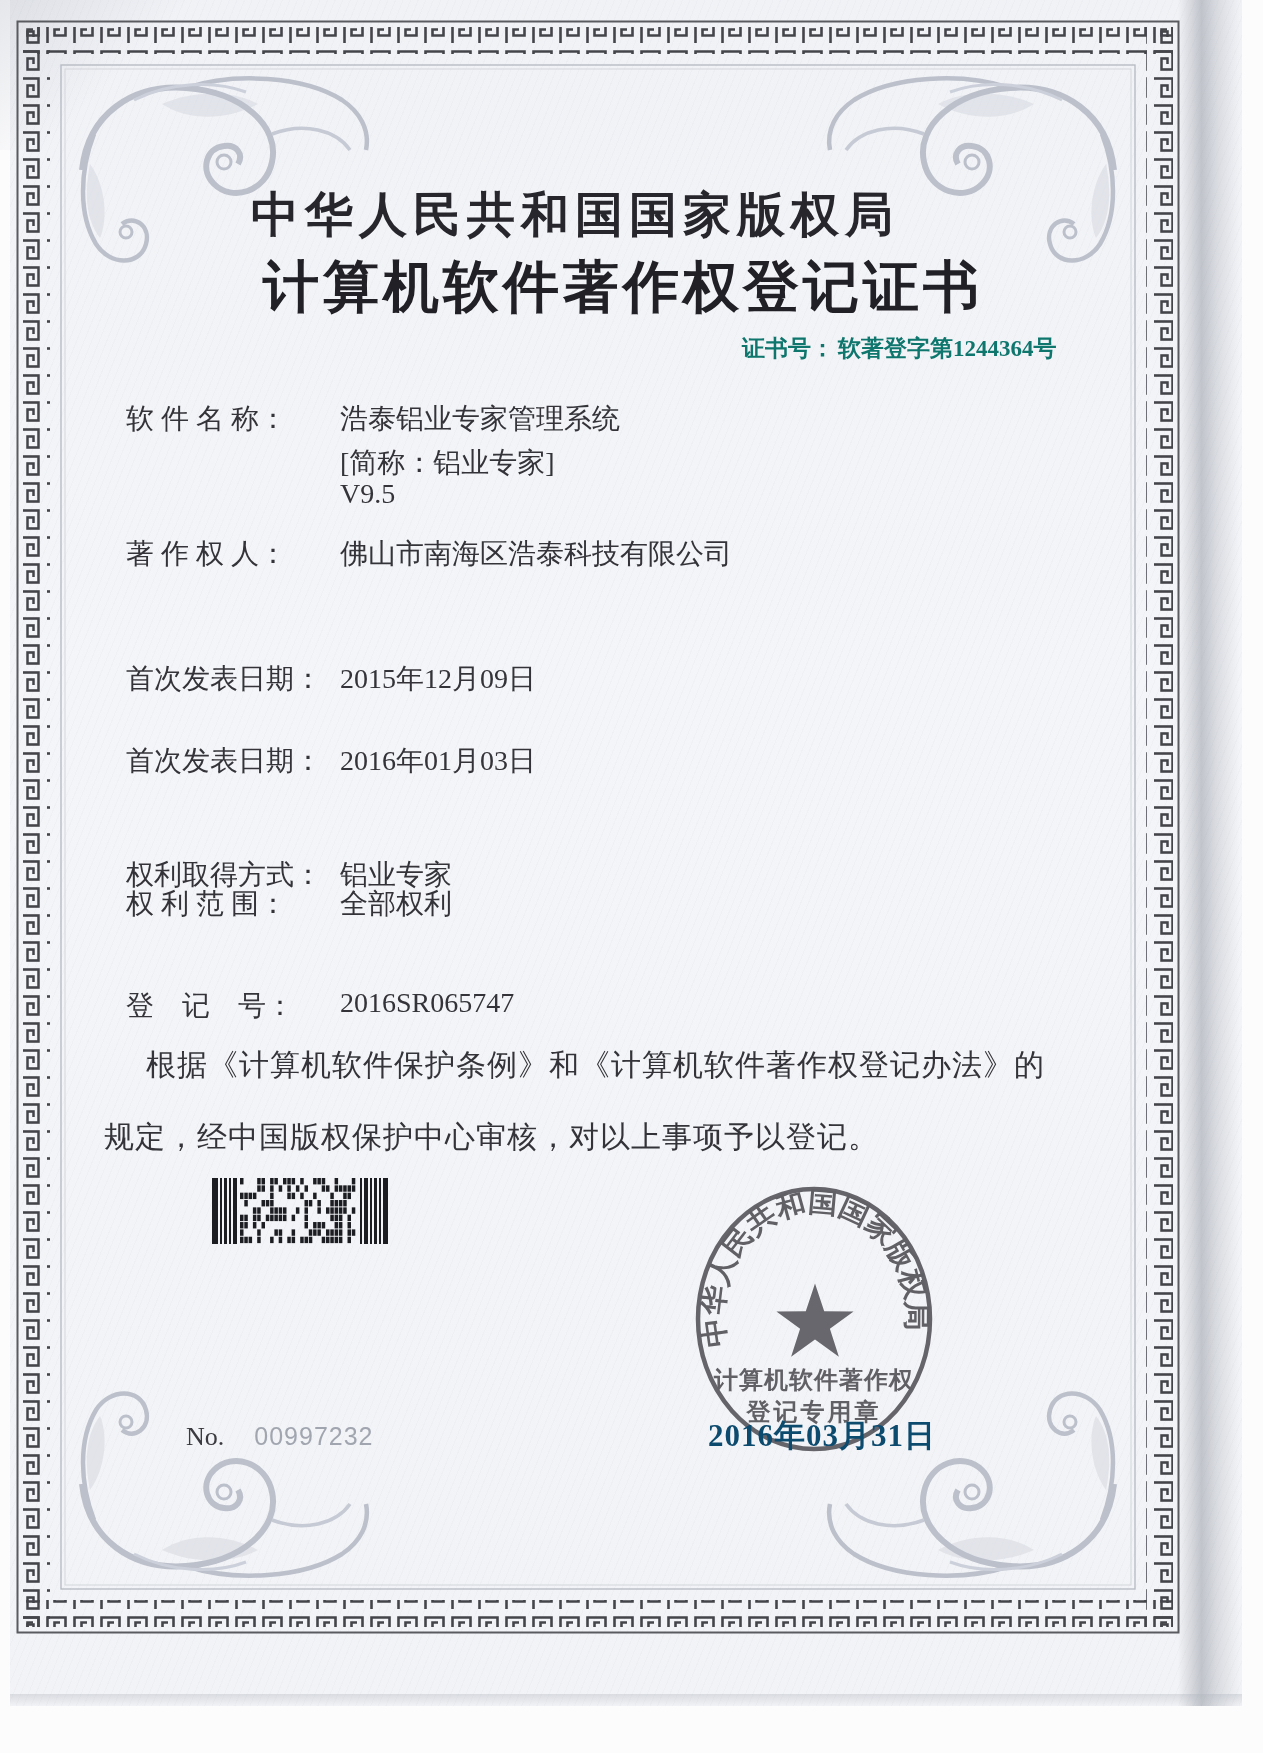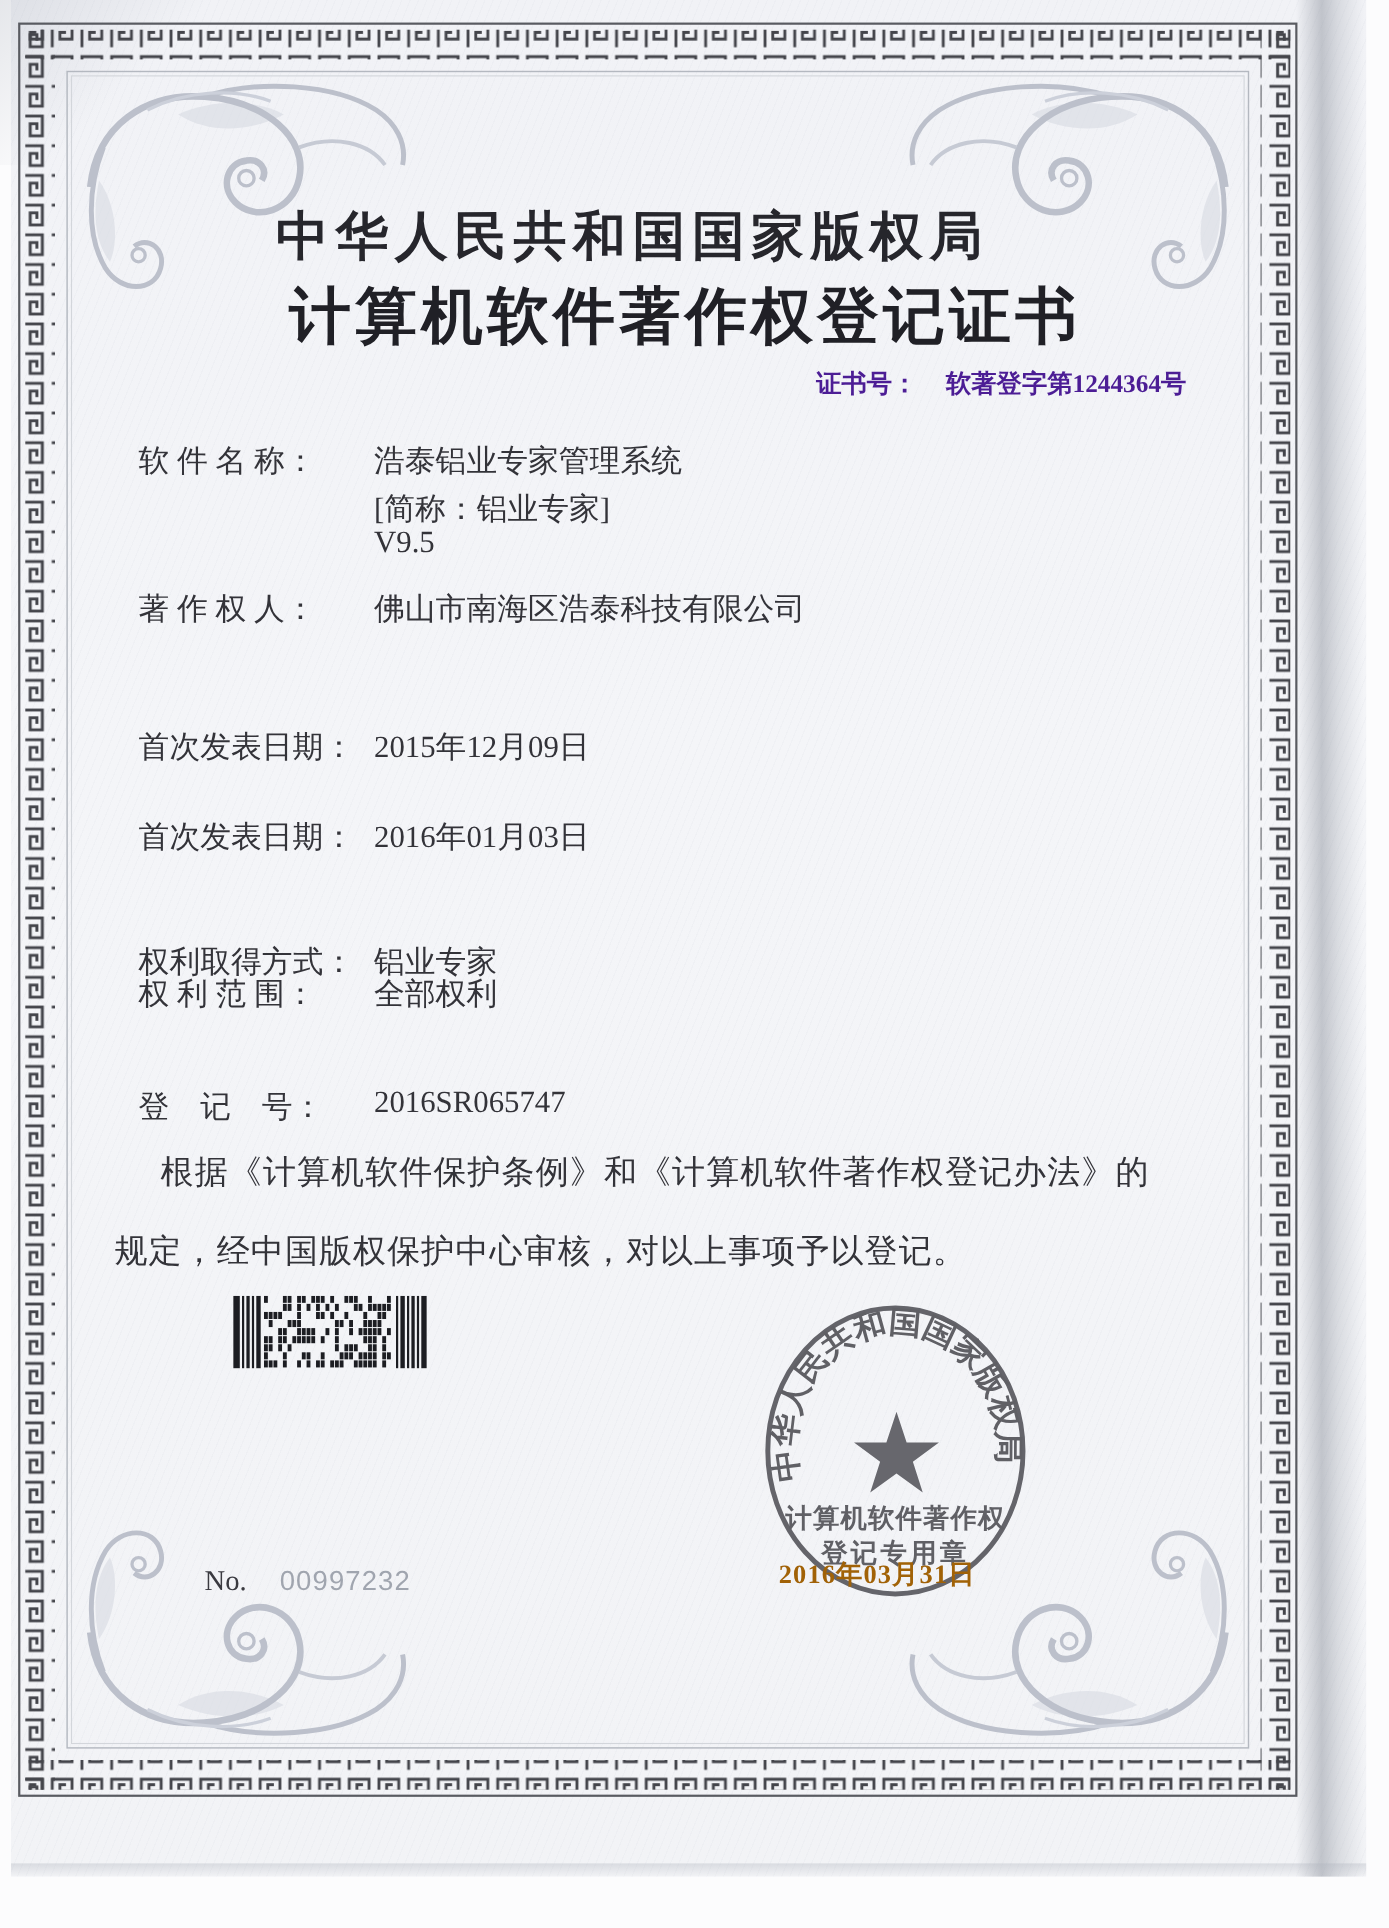"证书号：" .cert-no-line { color: #4c1d95 -> #0f766e; gap: 26px -> 4px }
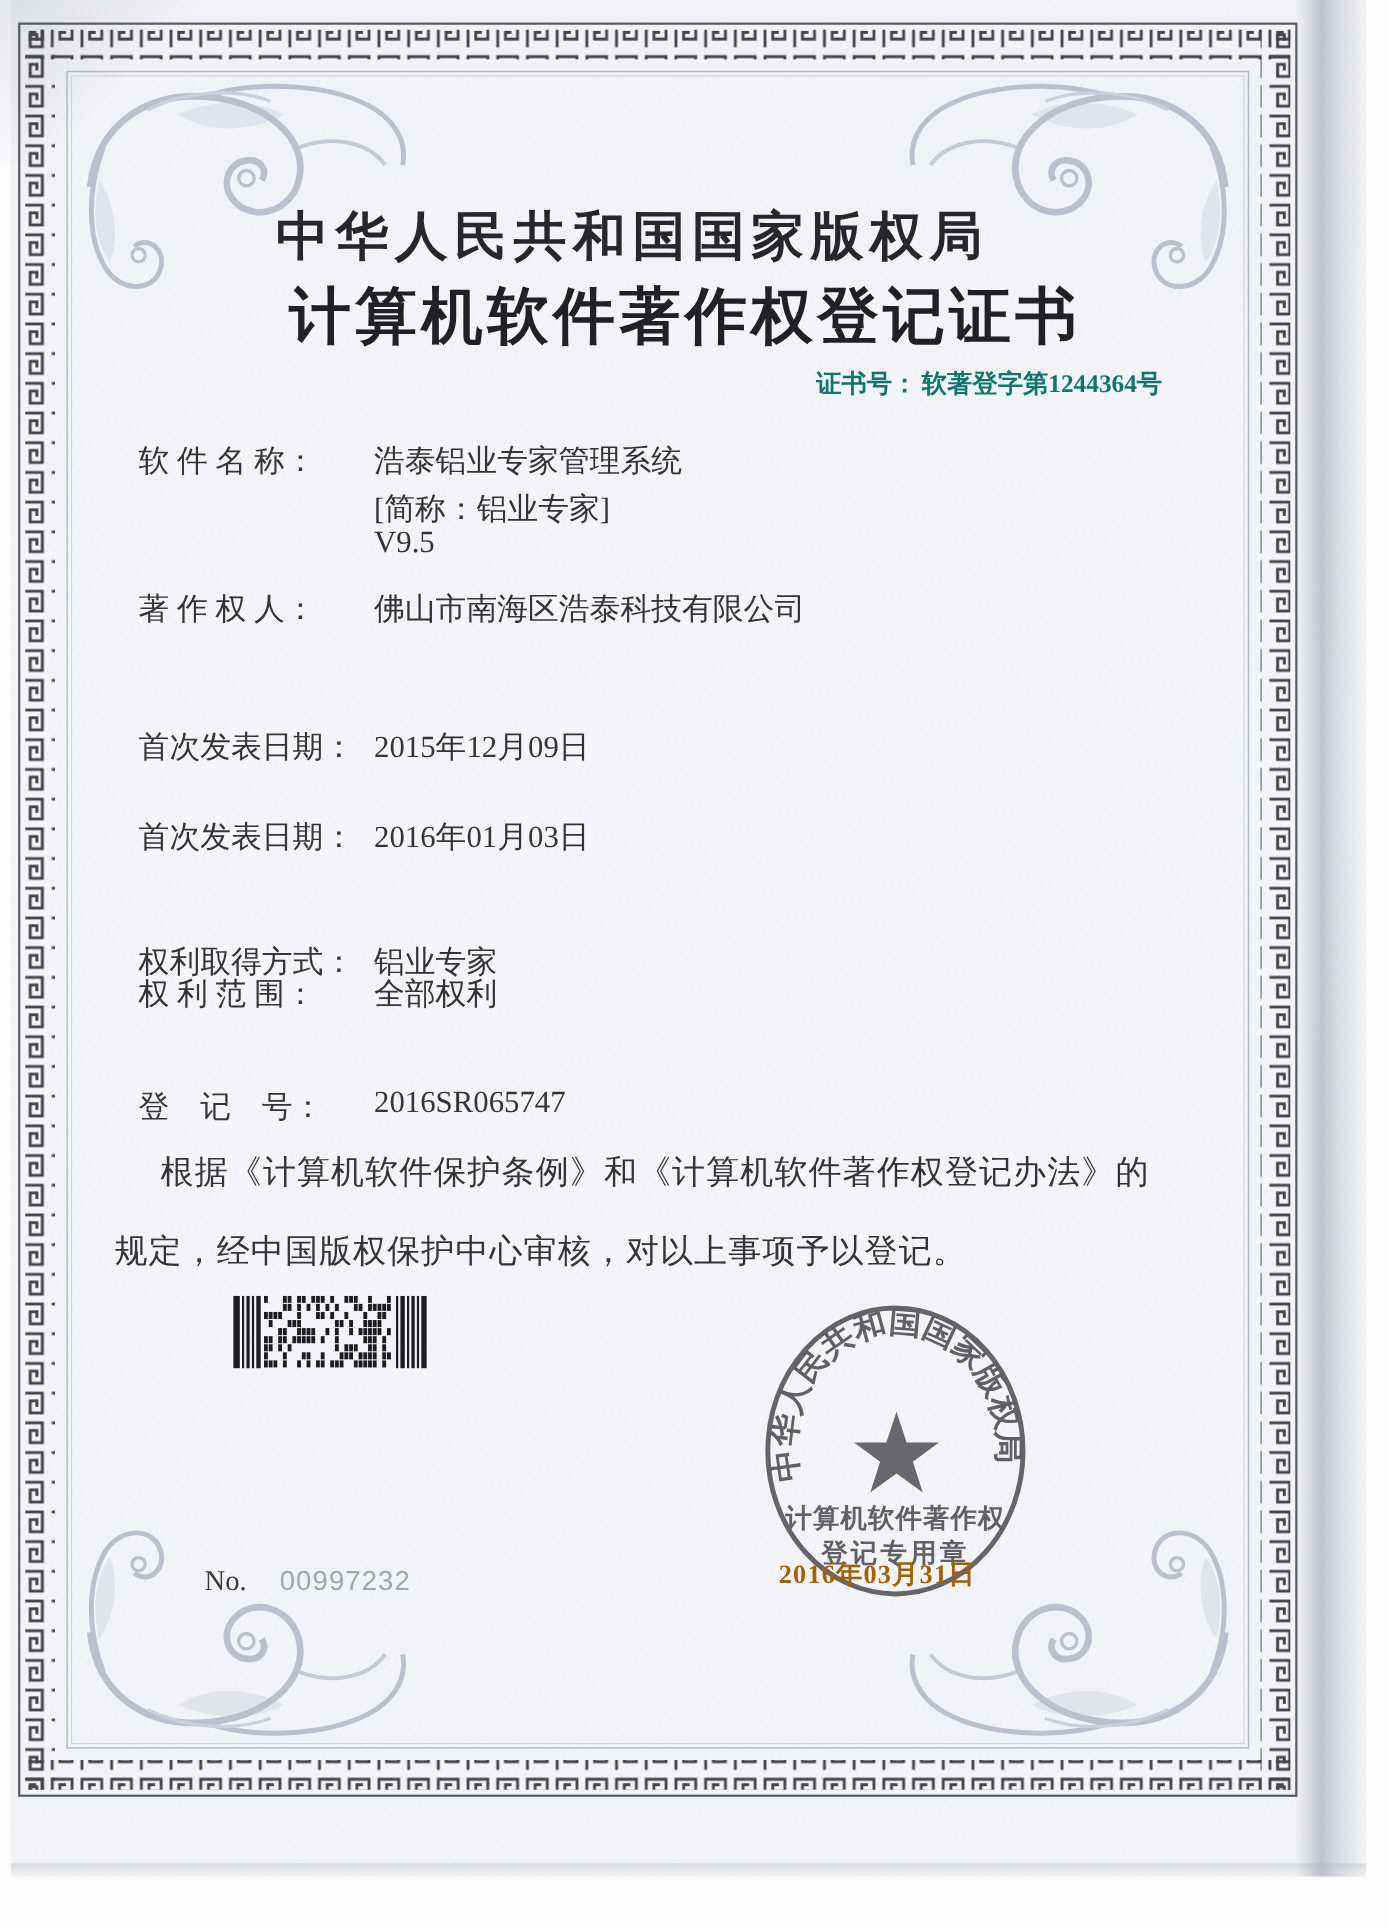"2016年03月31日" .seal-date { color: #a16207 -> #0c4a6e; font-size: 24px -> 31px }
